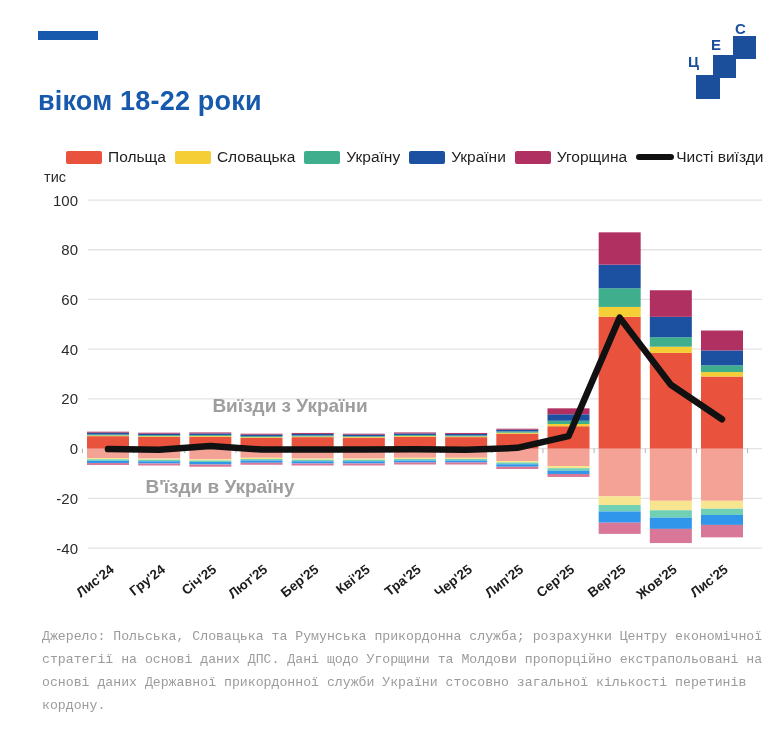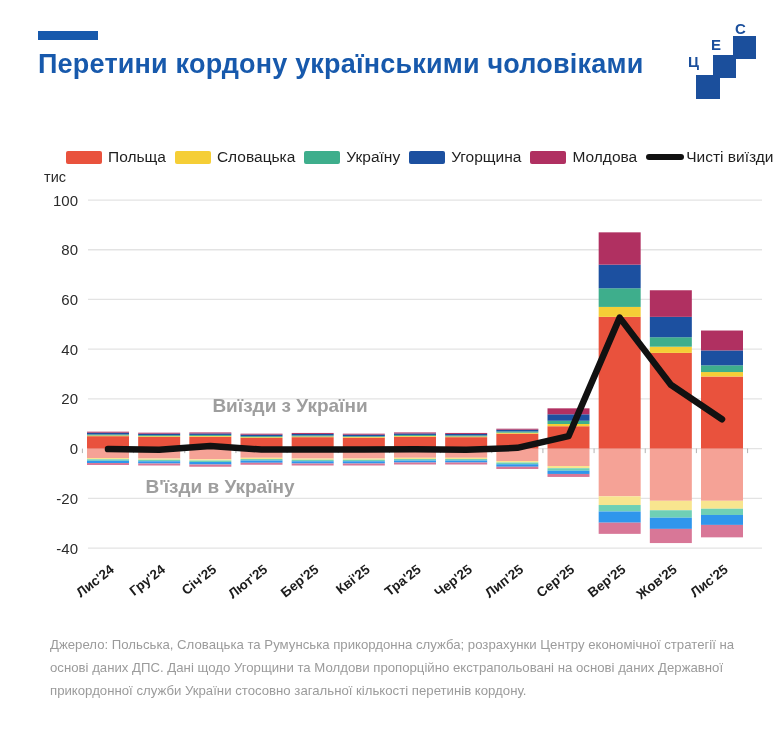"Перетини кордону українськими чоловіками" span { html: <span>Перетини кордону українськими чоловіками</span> -> none }
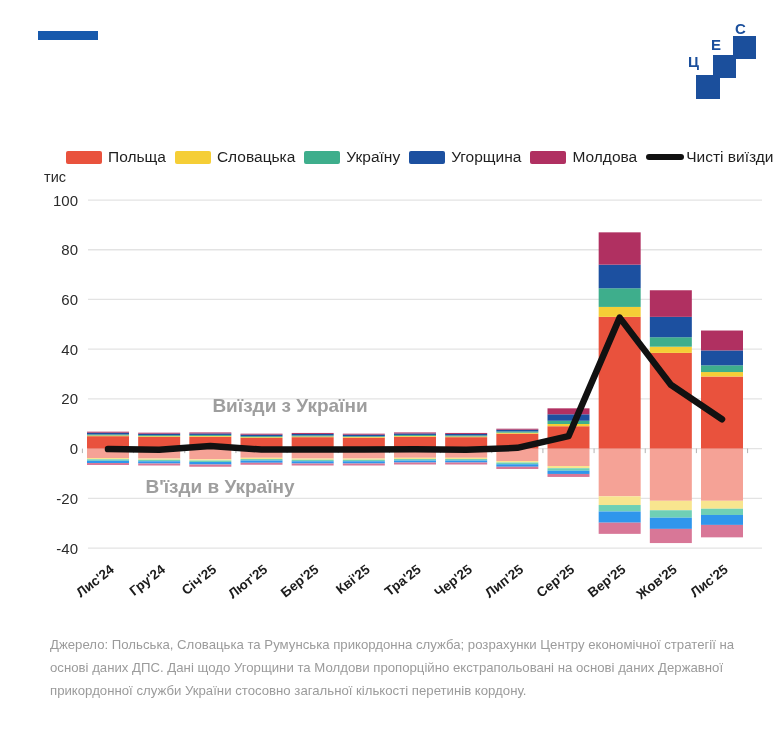"віком 18-22 роки" span { html: none -> <span>віком 18-22 роки</span> }
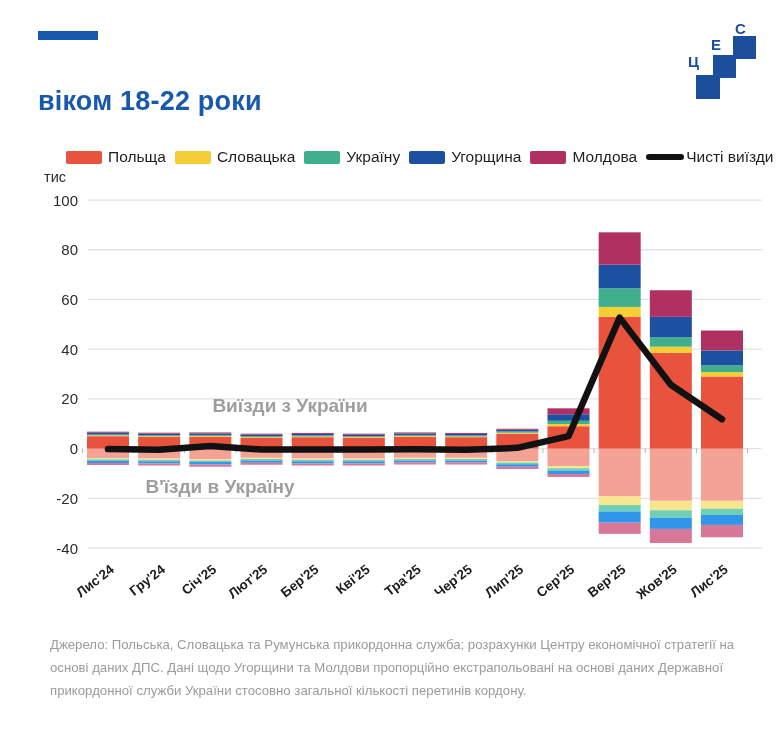"Угорщина" span.lab { text: Угорщина -> України }
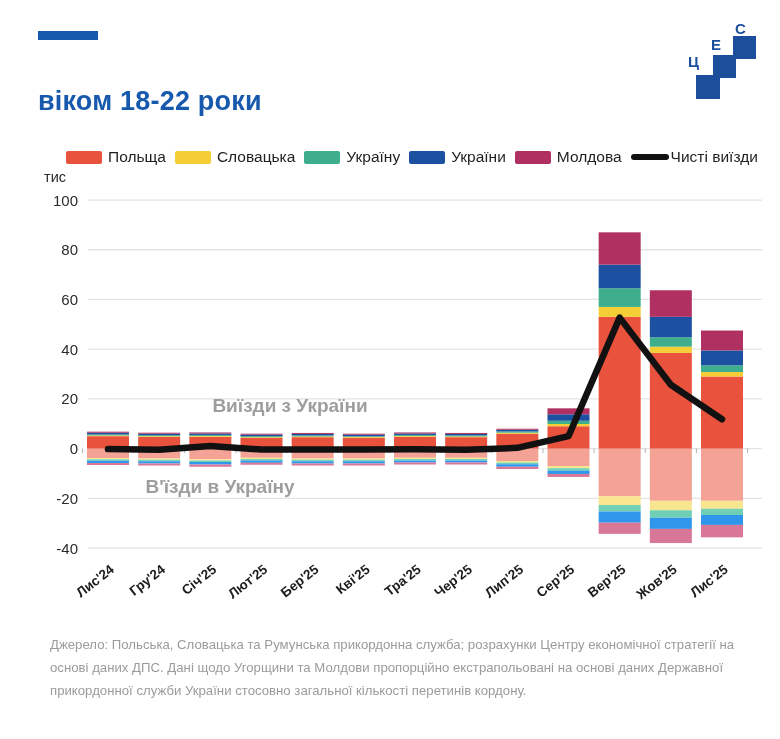"Молдова" span.lab { text: Молдова -> Угорщина }
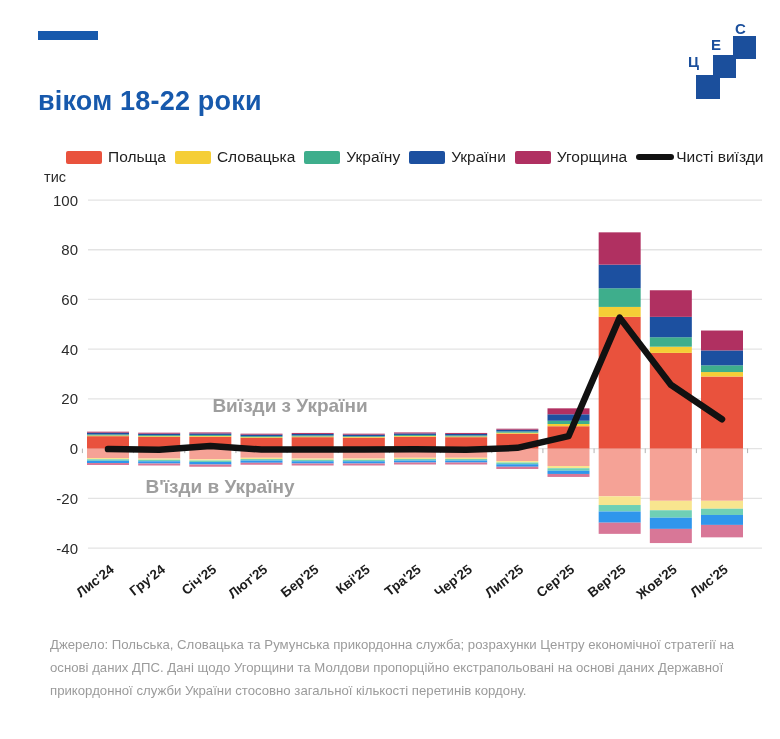"Джерело: Польська, Словацька та" .source { font-family: none -> Liberation Mono, monospace; margin: 12px -> 4px }
